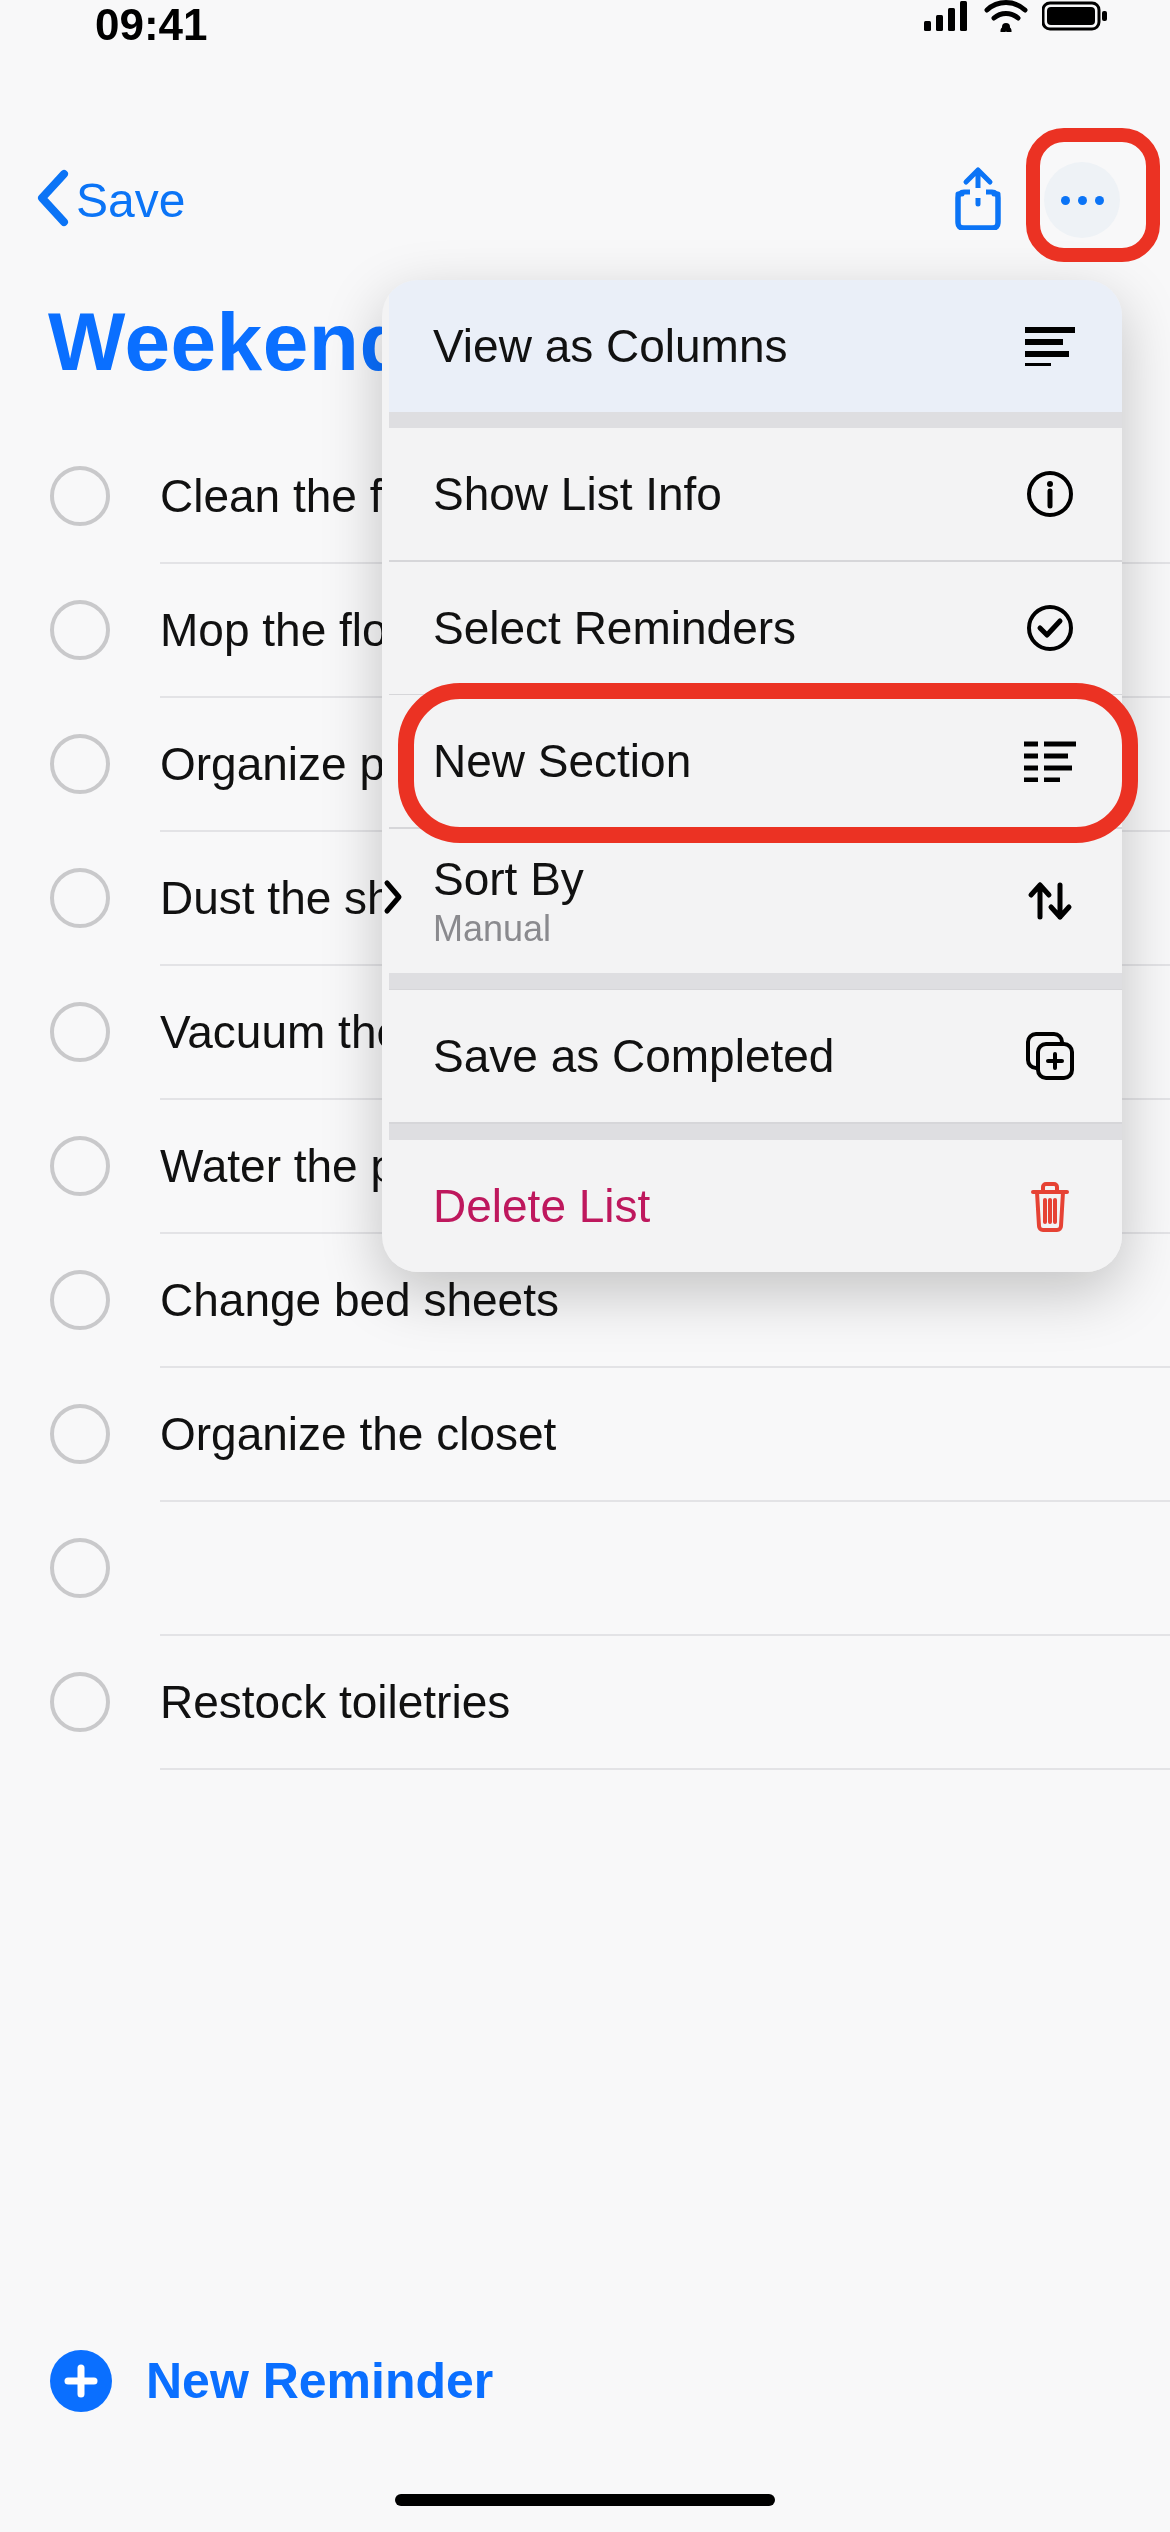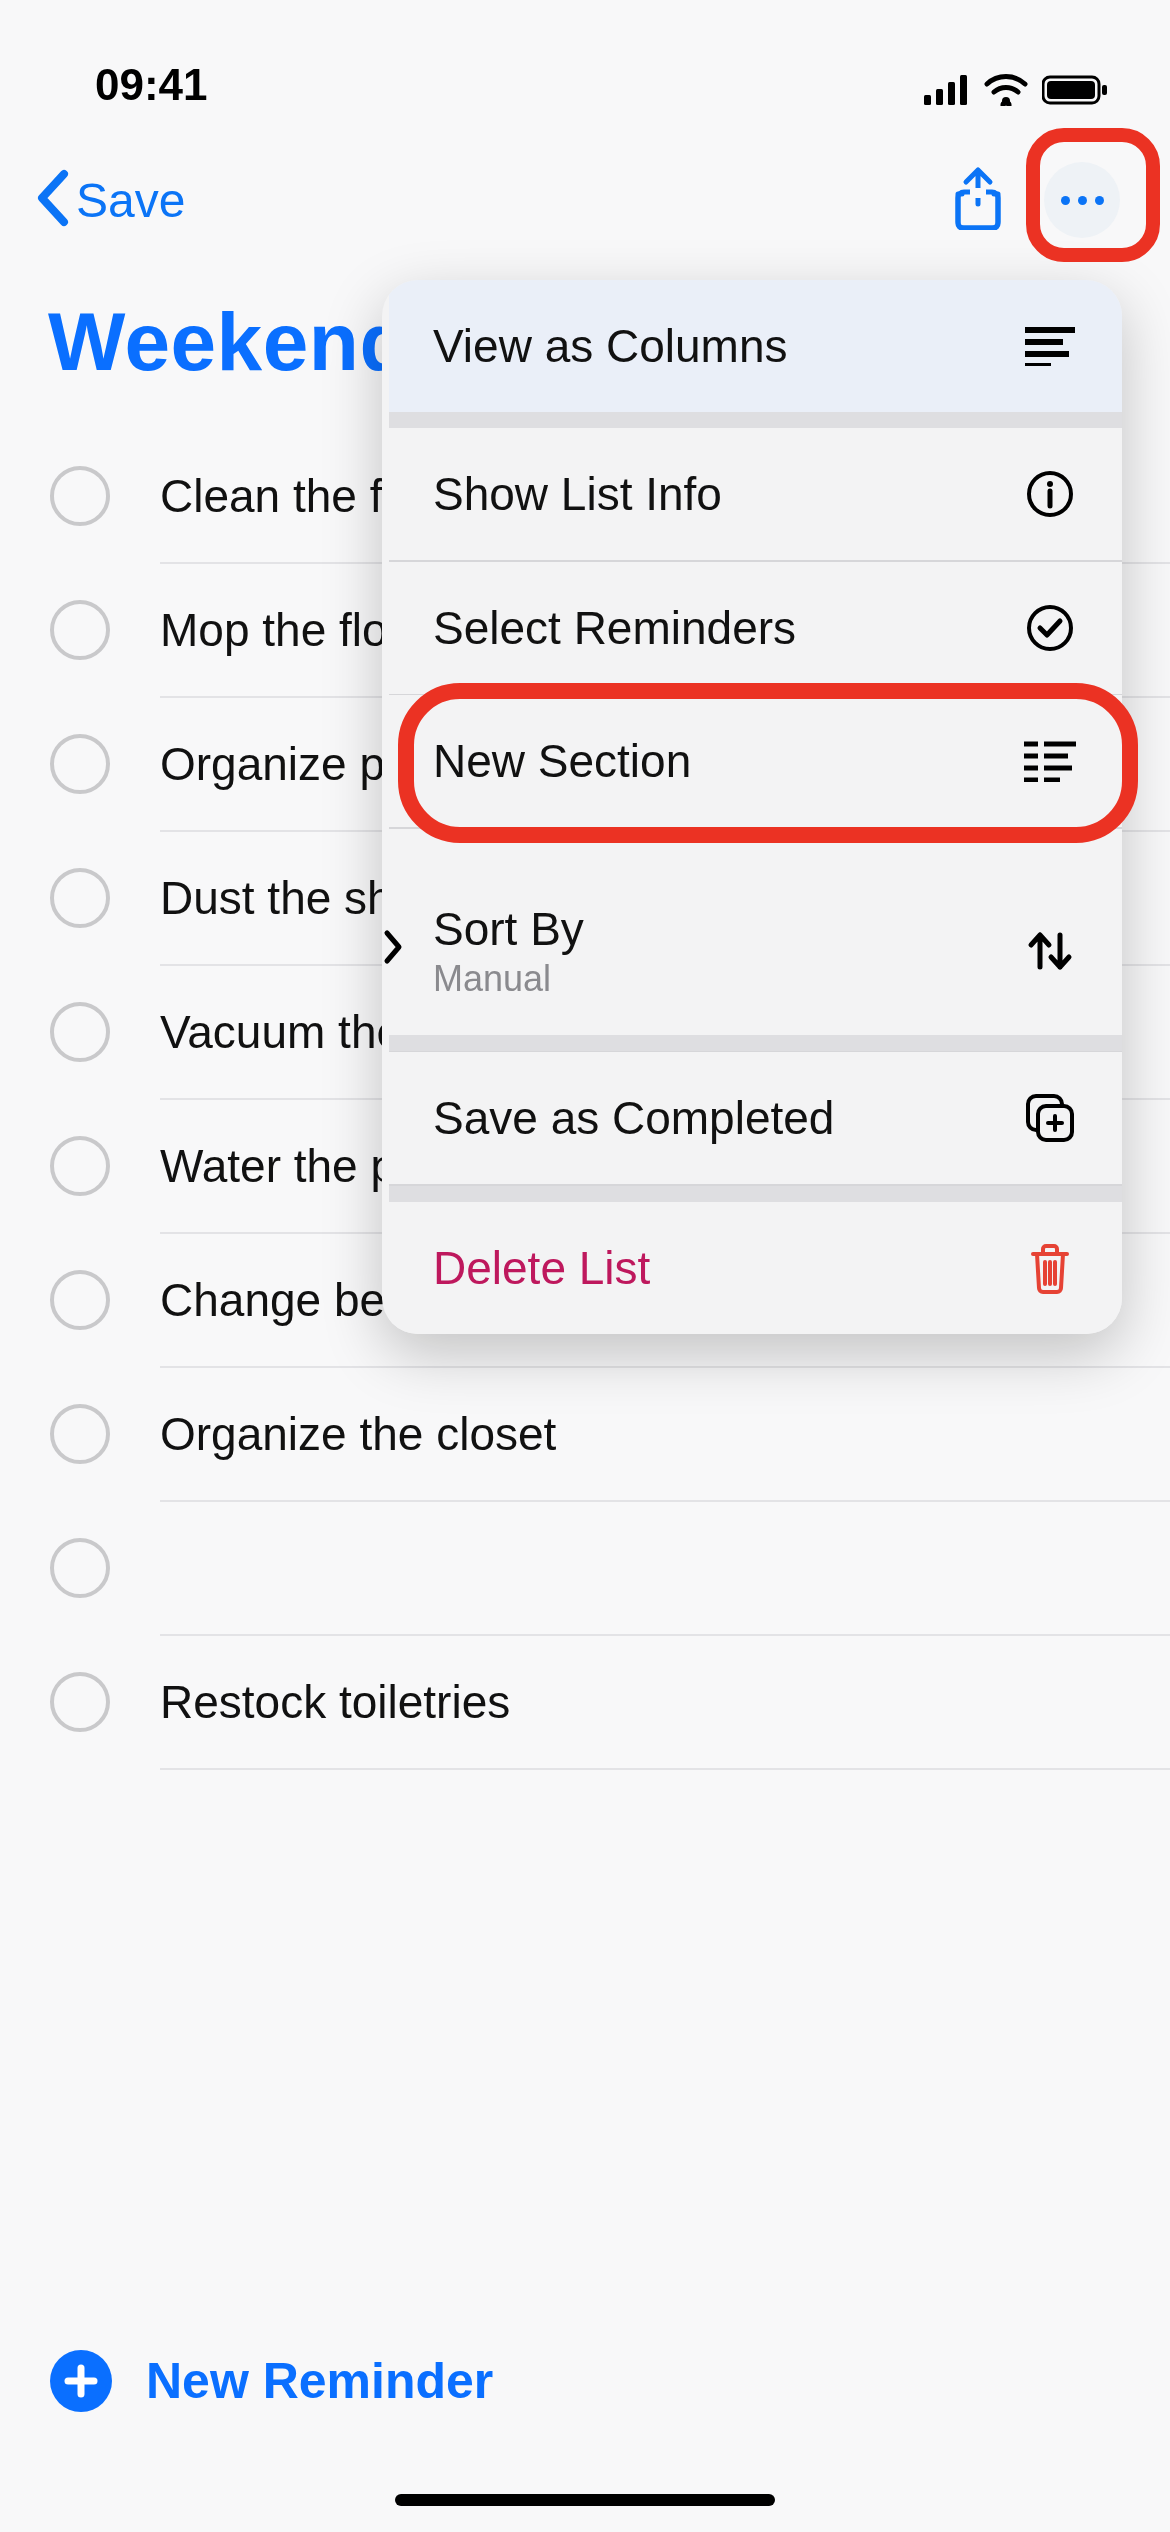"09:41" .status-bar { align-items: flex-end -> flex-start }
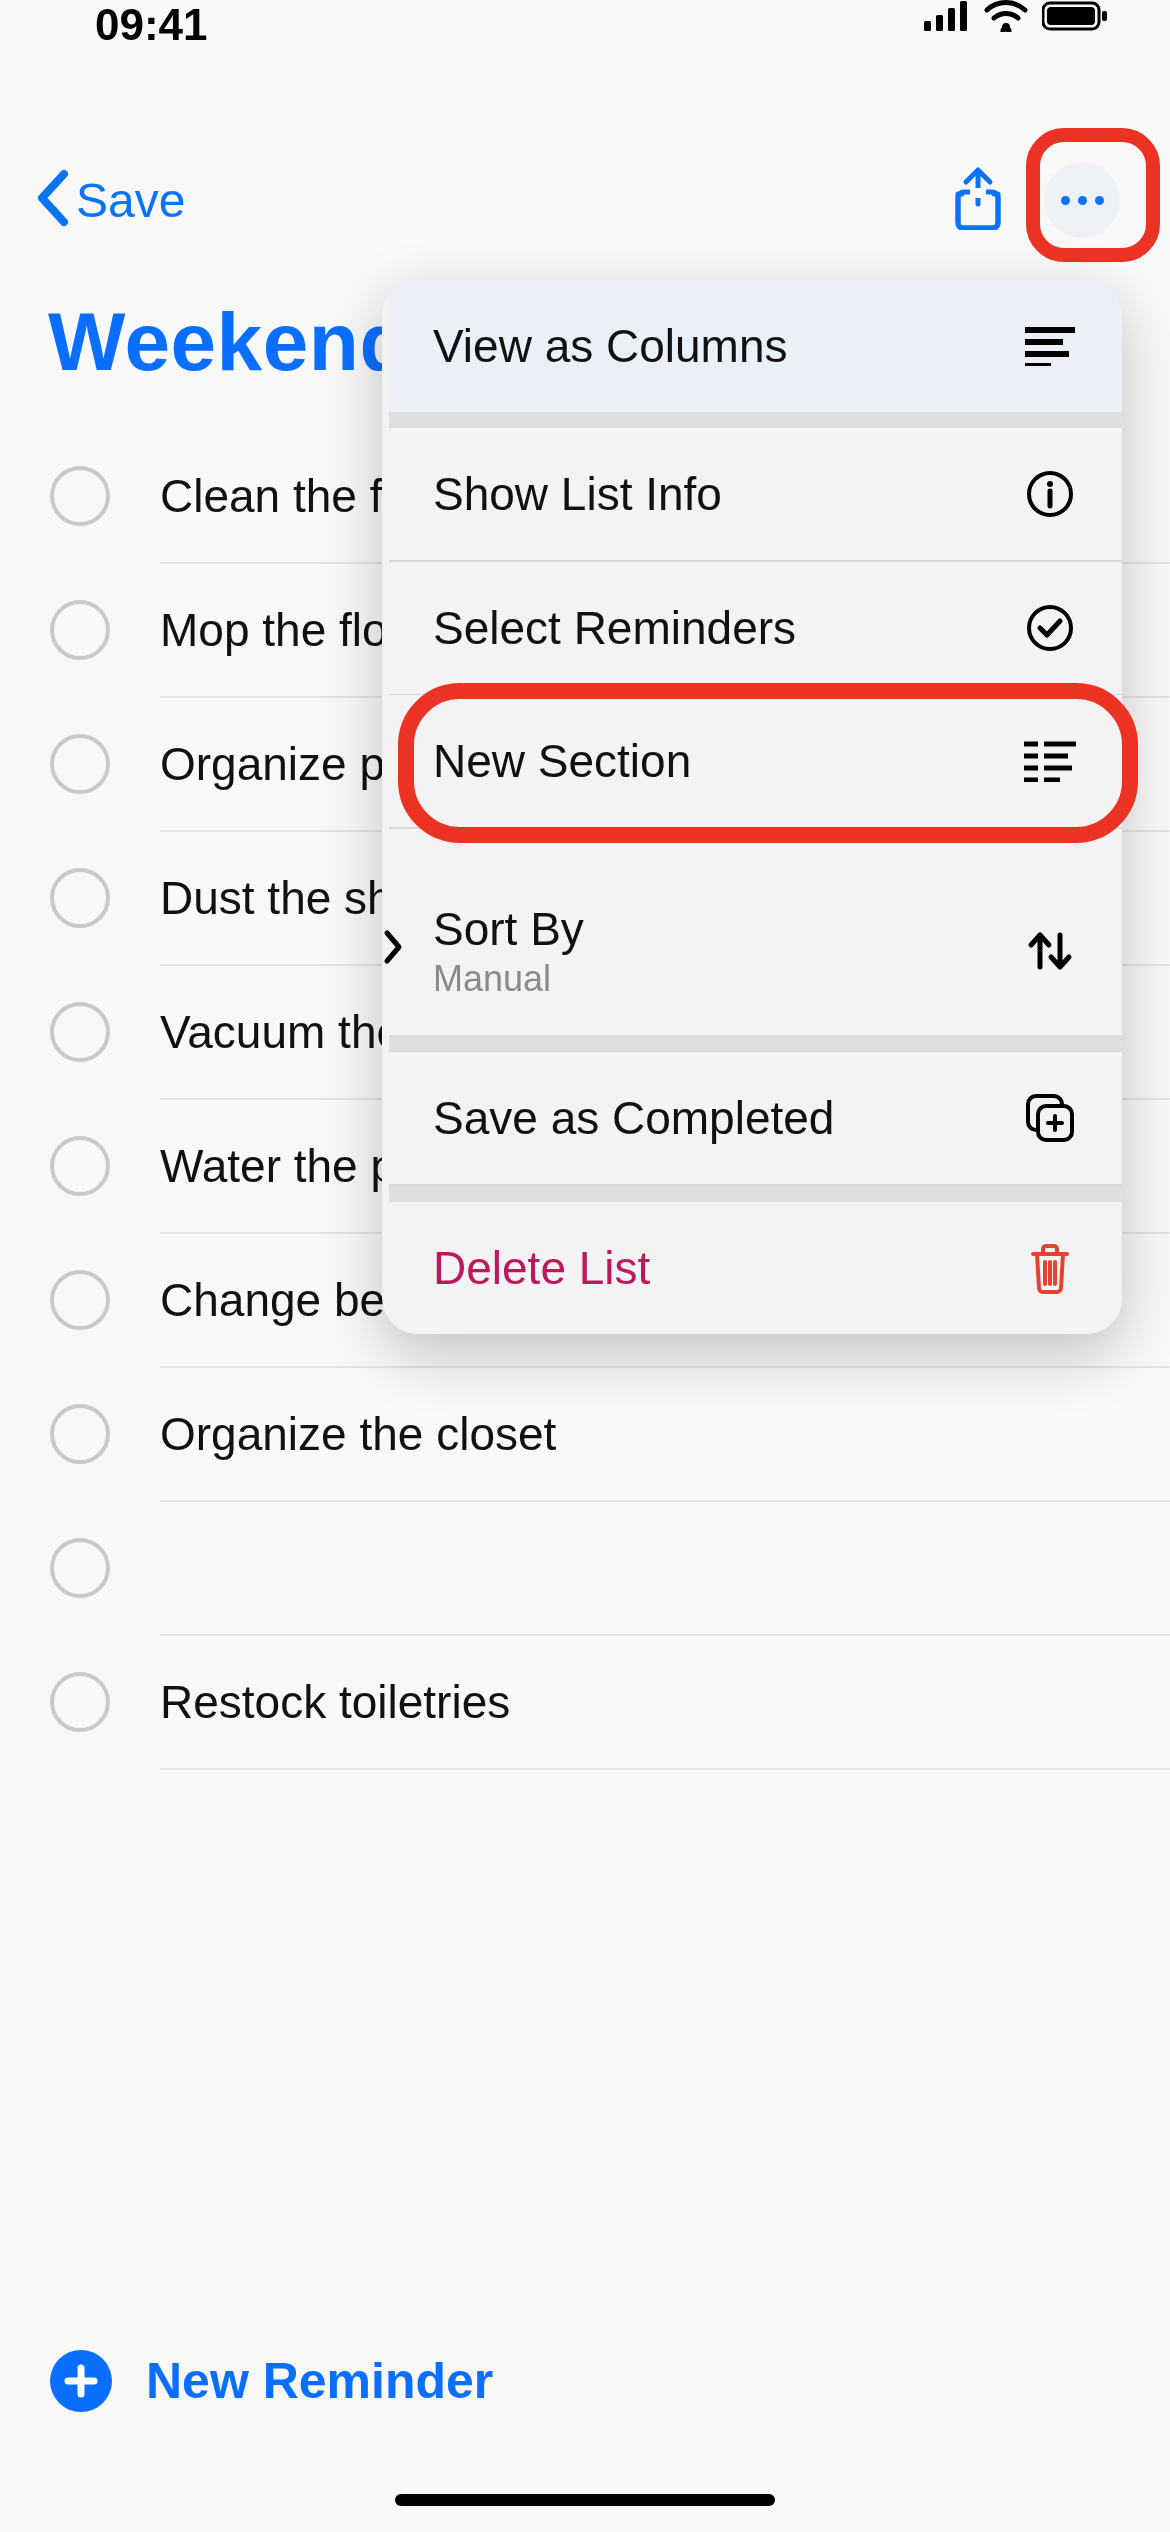"Sort By" .sort-item { height: 168px -> 144px; margin-top: 38px -> none }
